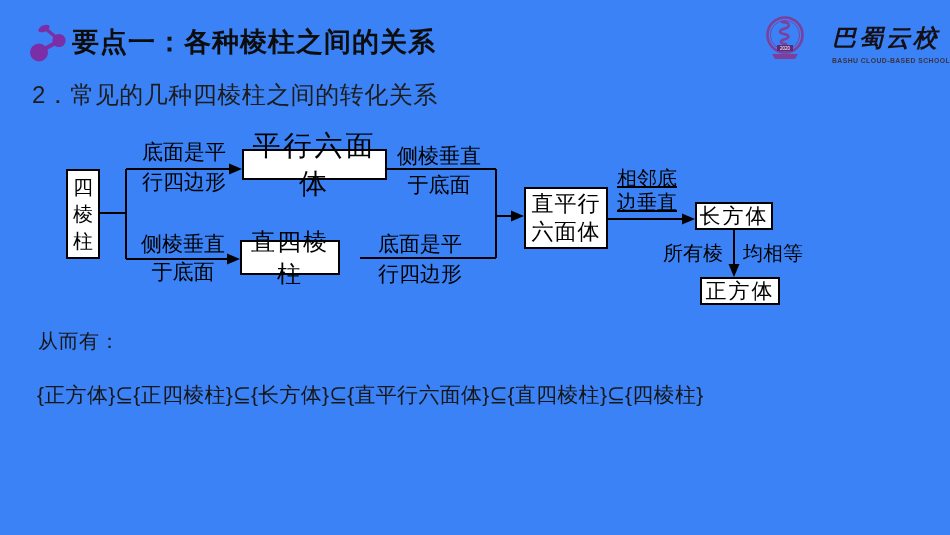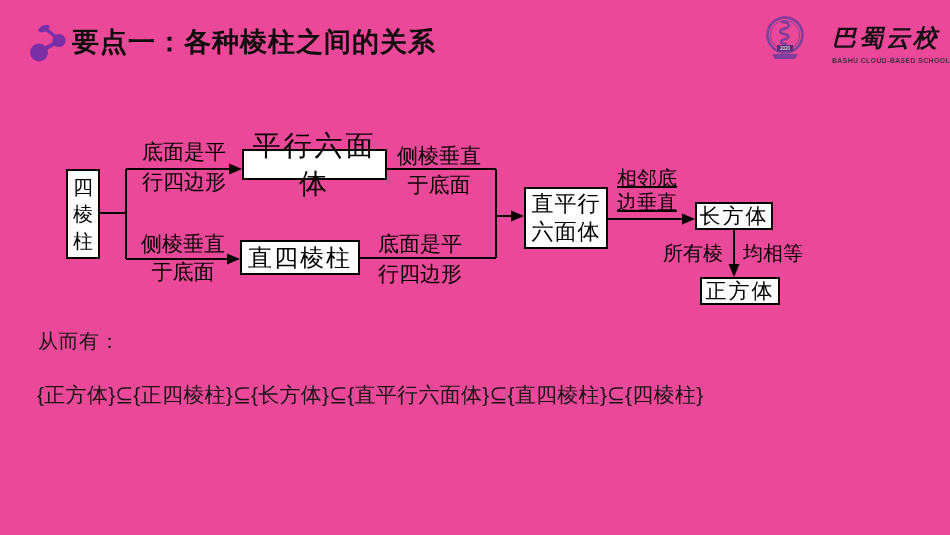"要点一：各种棱柱之间的关系" .slide { background: #ec4899 -> #3b82f6 }
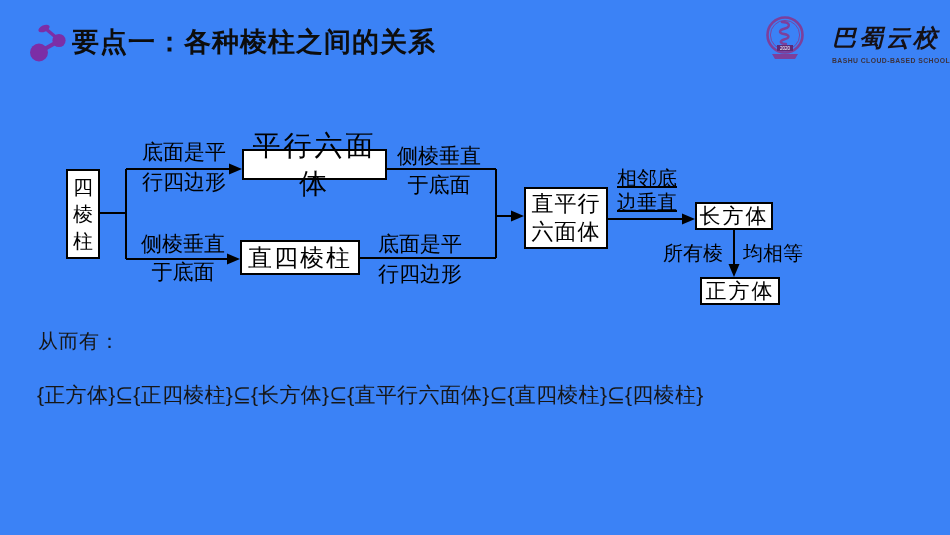"2．常见的几种四棱柱之间的转化关系" div.section-heading { html: none -> <div>2．常见的几种四棱柱之间的转化关系</div> }
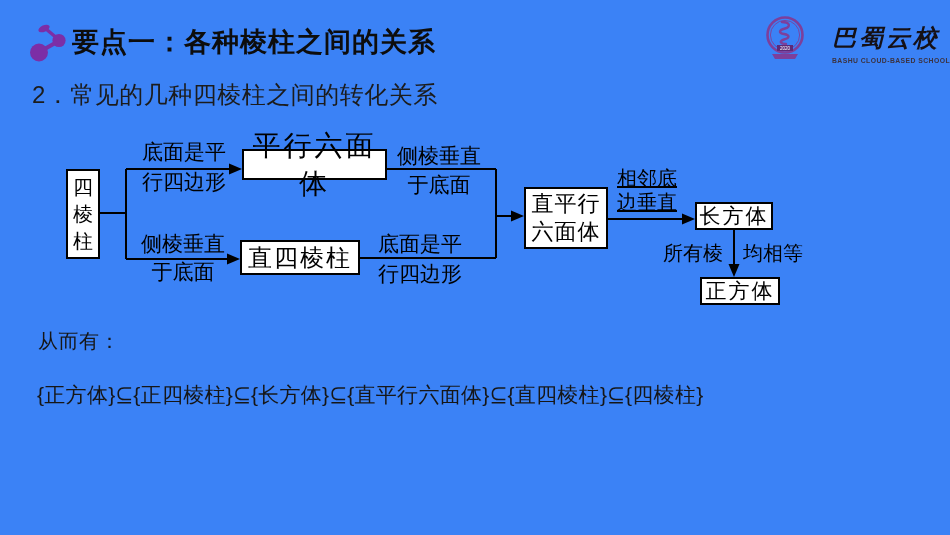"直四棱柱" .node-right-quad-prism { width: 120px -> 100px }
